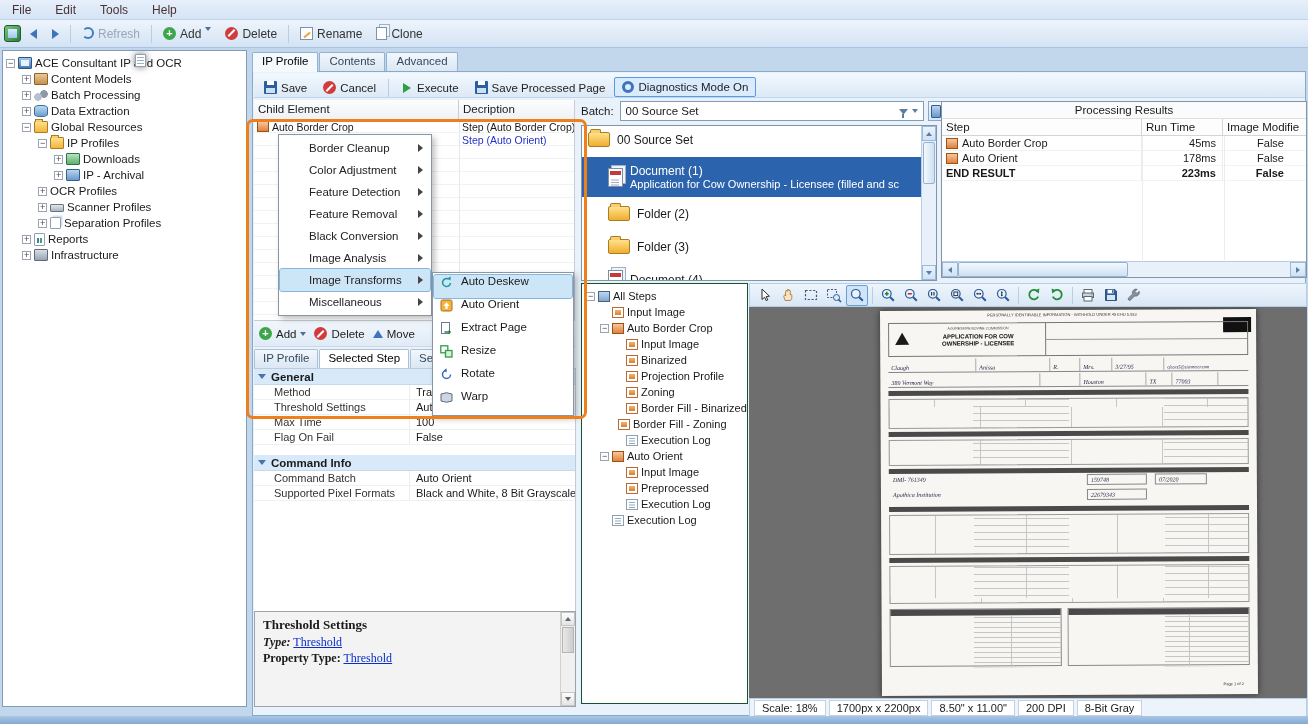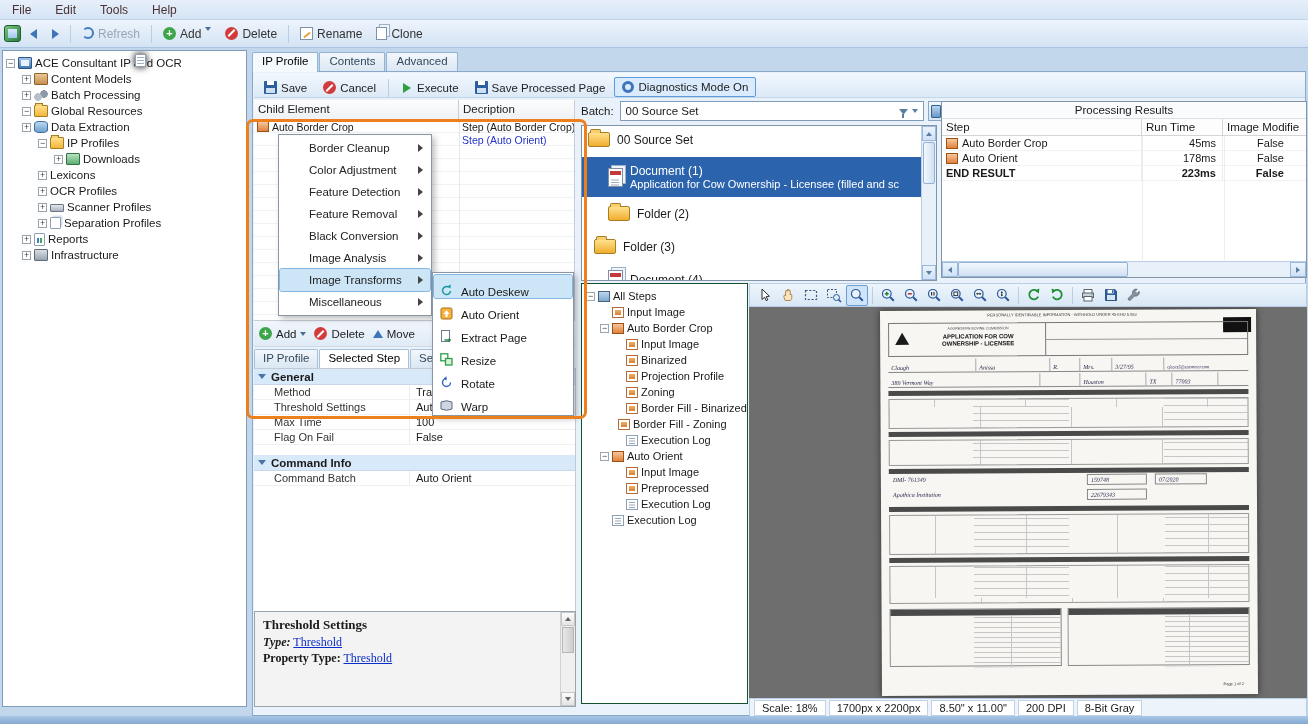"Global Resources" div.trow { order: before "Data Extraction" -> after "Data Extraction" }
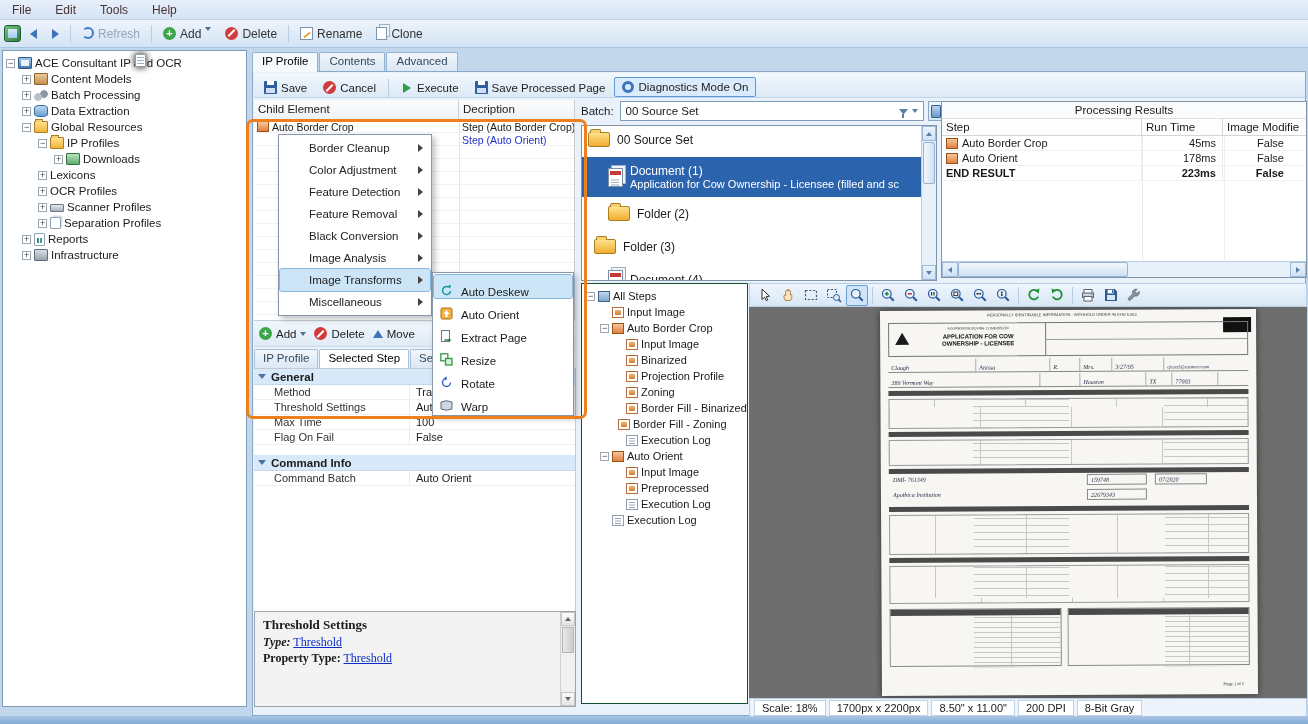"IP - Archival" div.trow { html: none -> <div> <span></span> <span></span> <span>IP - Archival</span> </div> }
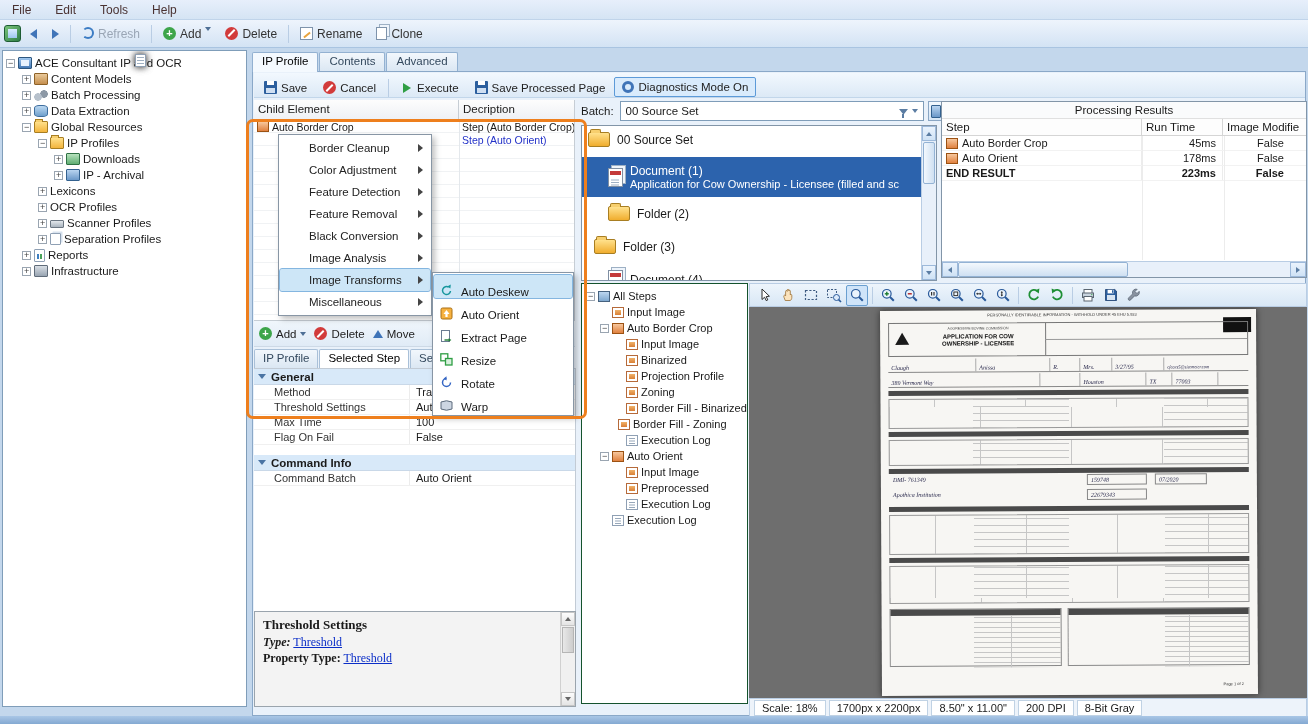"Lexicons" div.trow { html: <div> <span></span> <span></span> <span>Lexicons</span> </div> -> none }
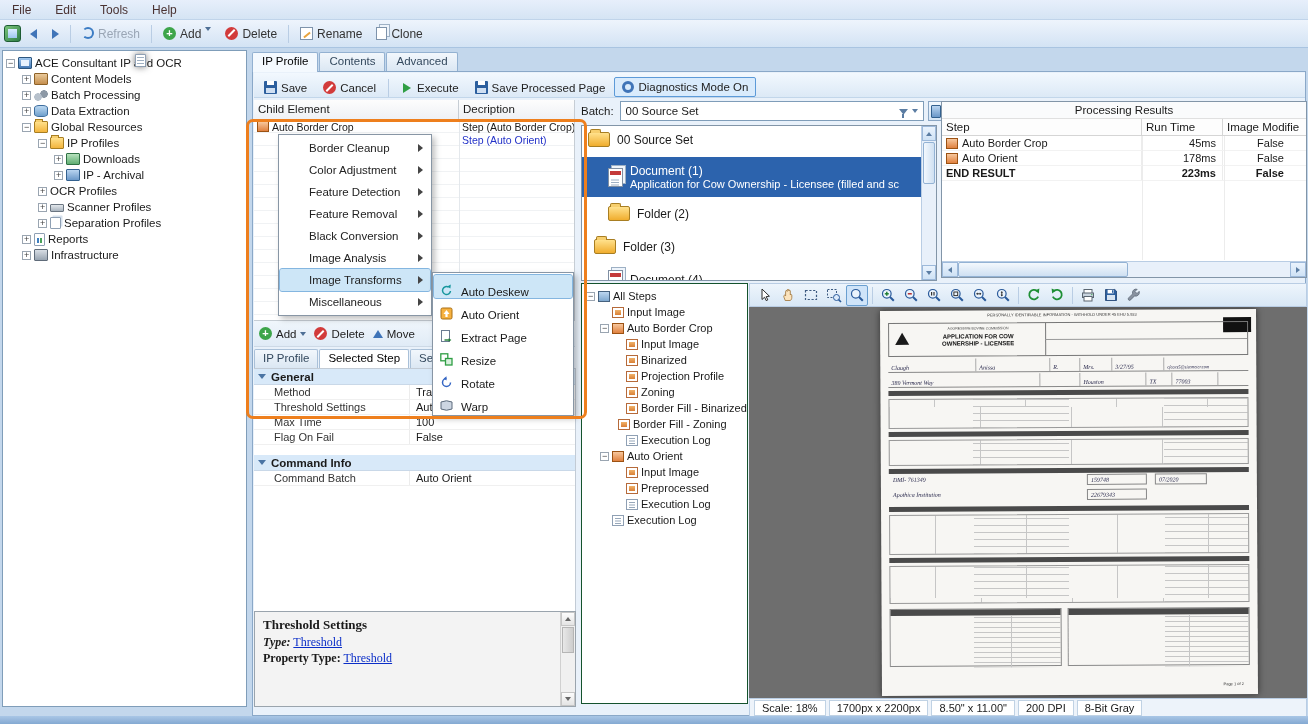"Folder (3)" div.bt-row { left: 12px -> 26px }
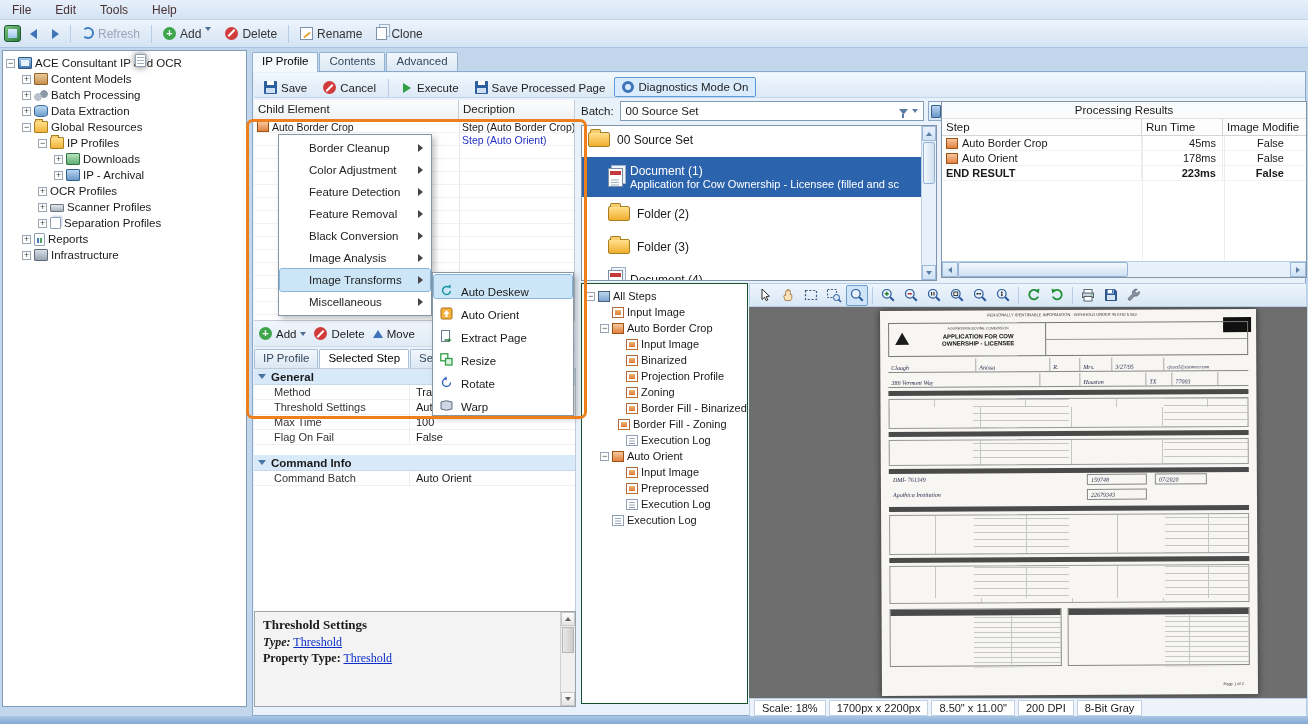"Auto Deskew" .smitem { align-items: flex-end -> flex-start }
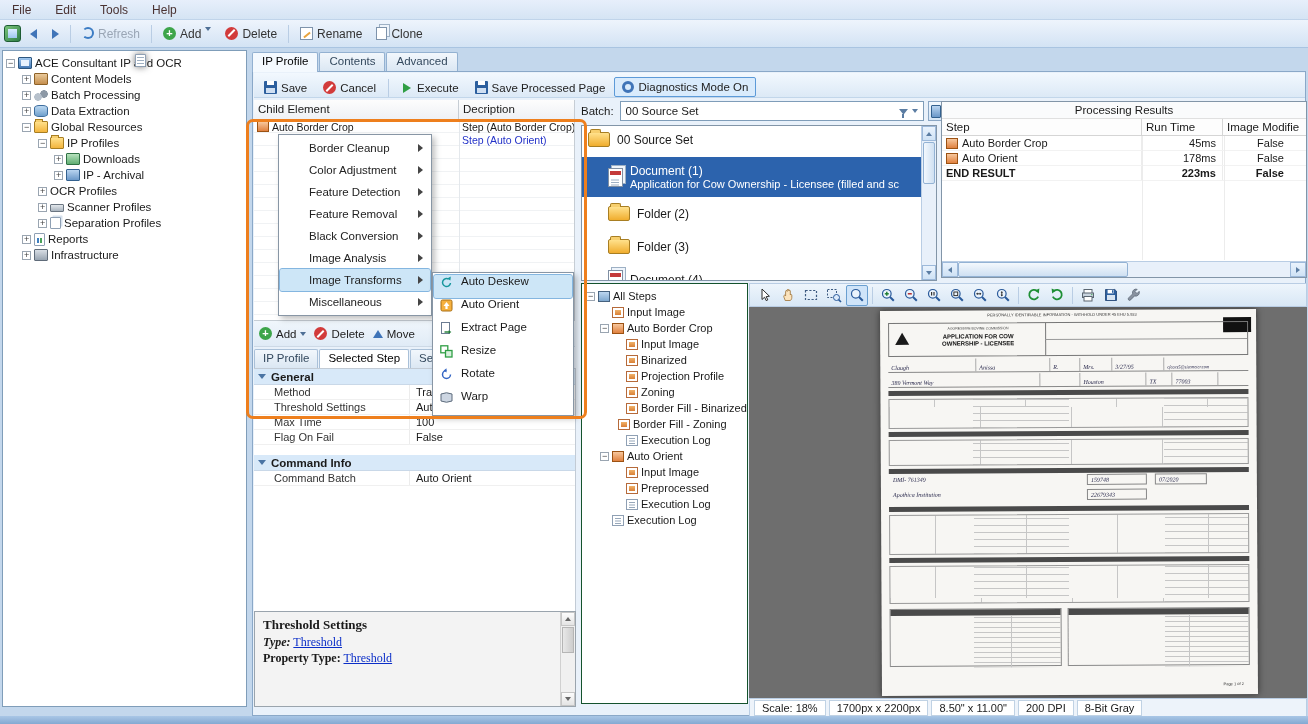"Supported Pixel Formats" div.prow { html: none -> <div> <span>Supported Pixel Formats</span> <span>Black and White, 8 Bit Grayscale</span> </div> }
